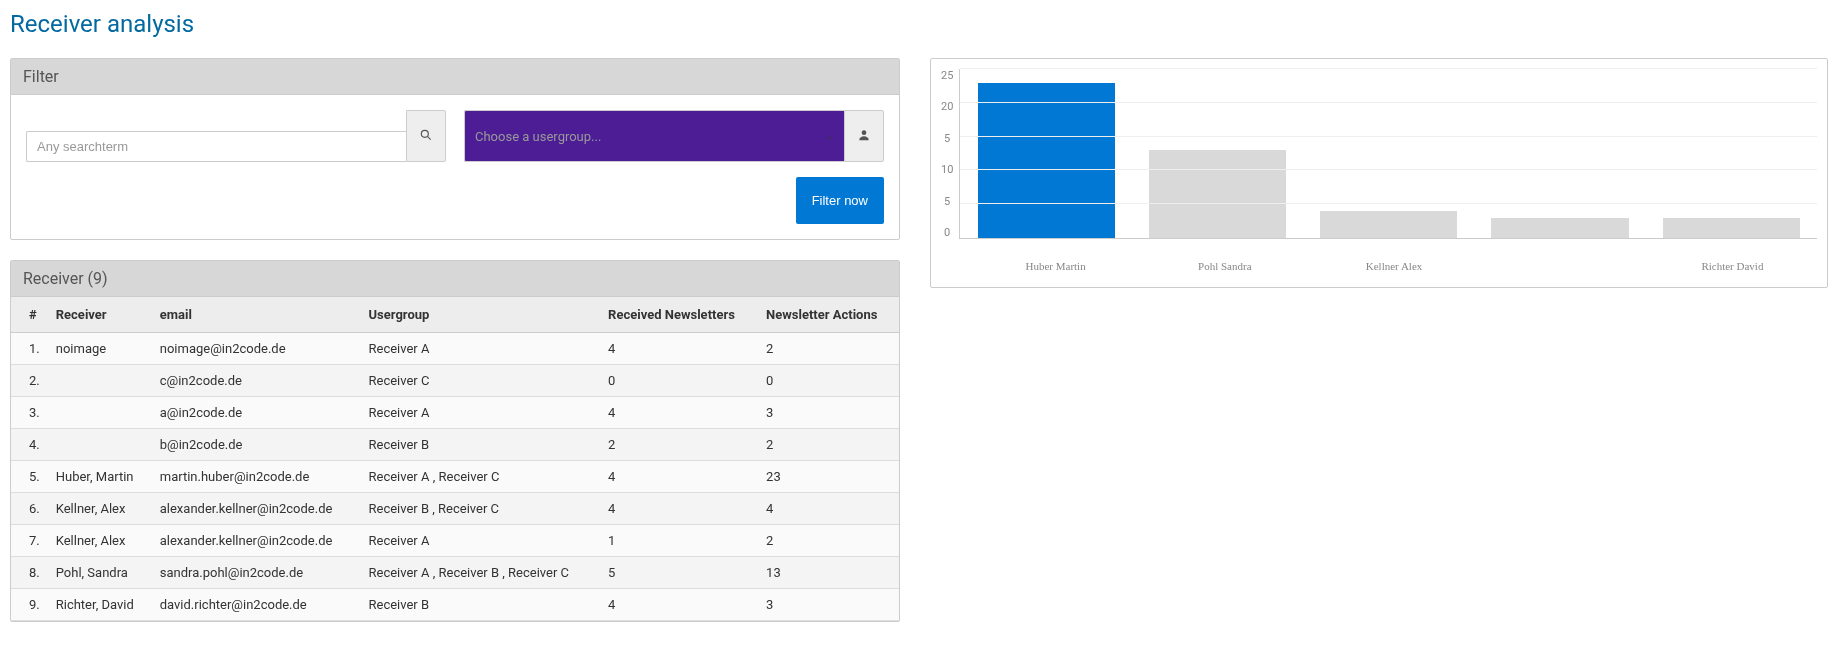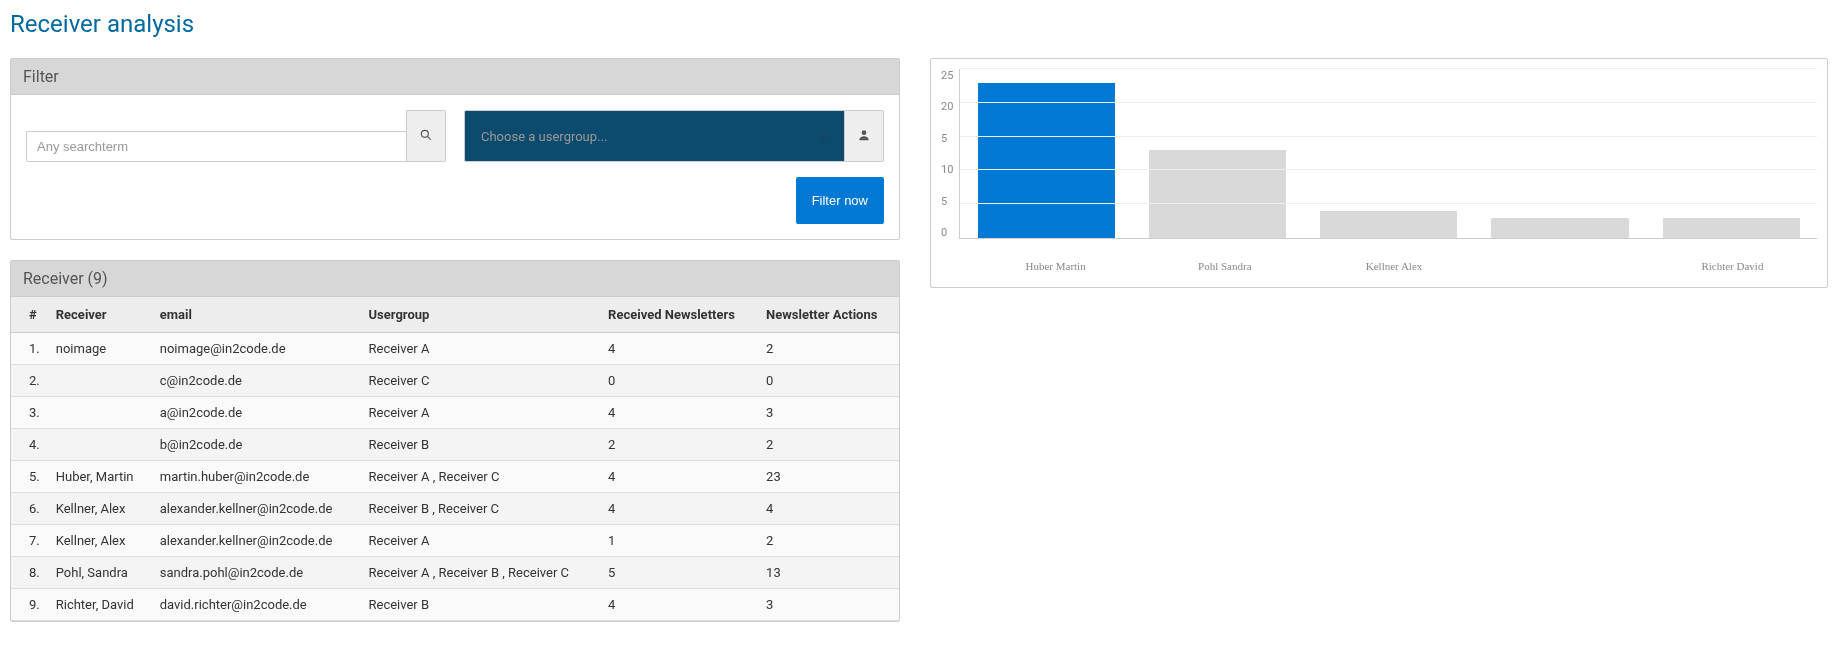"25" .y-axis { align-items: flex-start -> center }
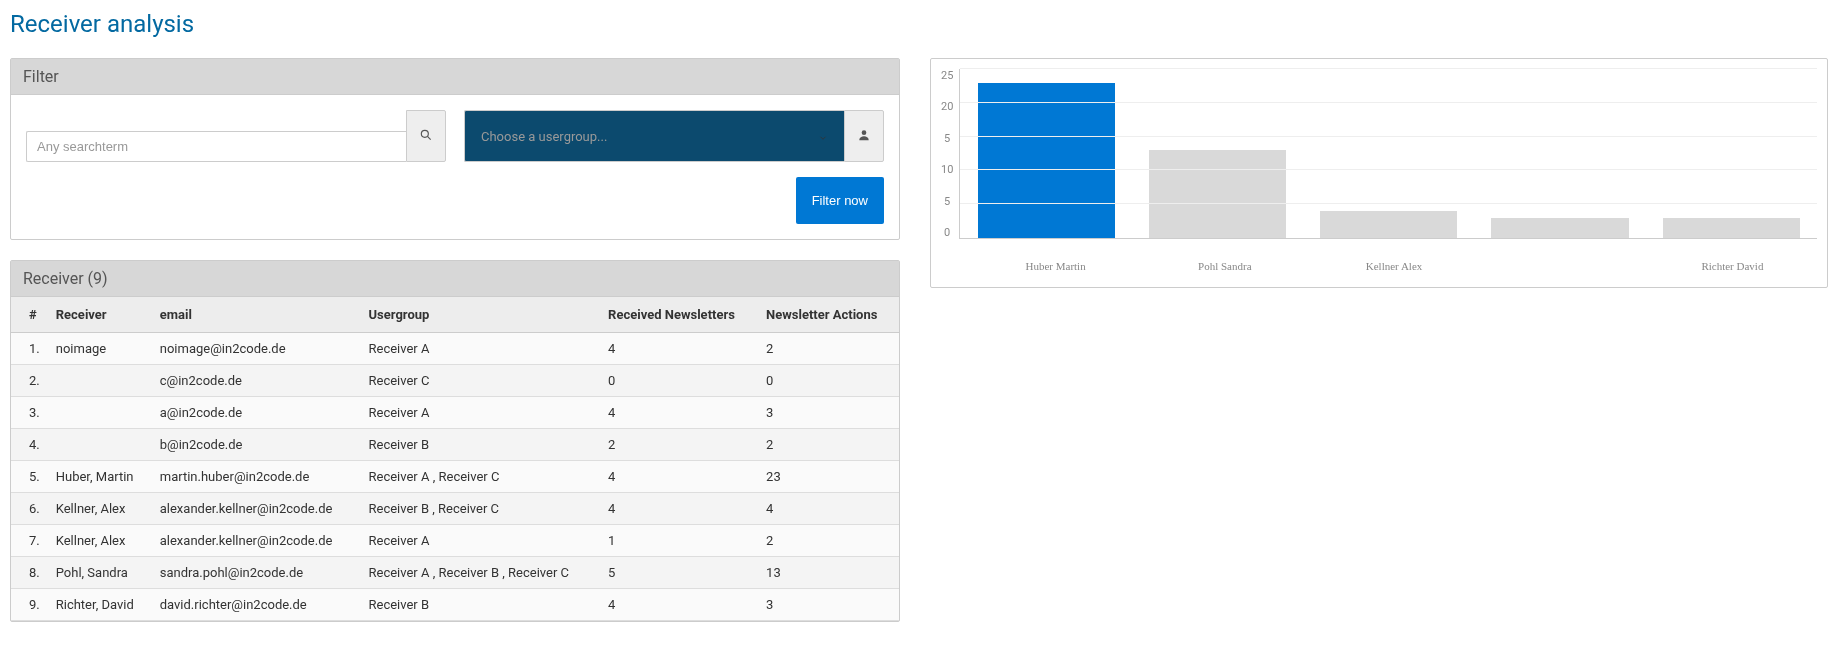"Choose a usergroup..." .select-display { background: #0c4a6e -> #4c1d95; padding: 7px 16px -> 7px 10px }
